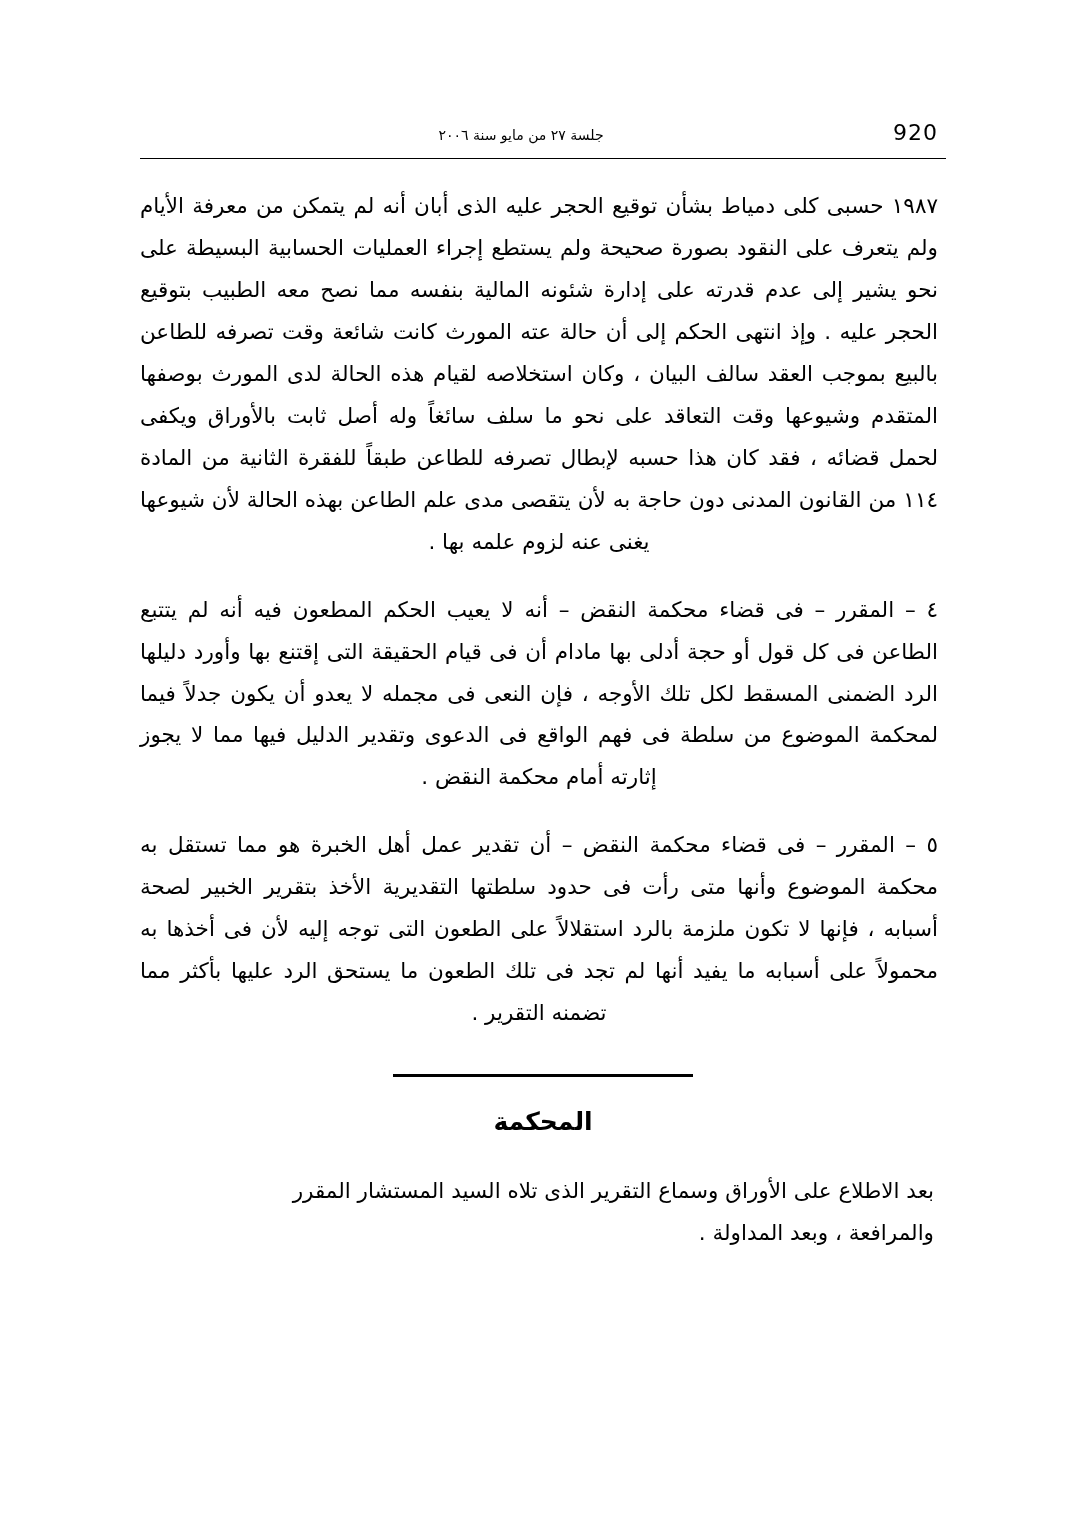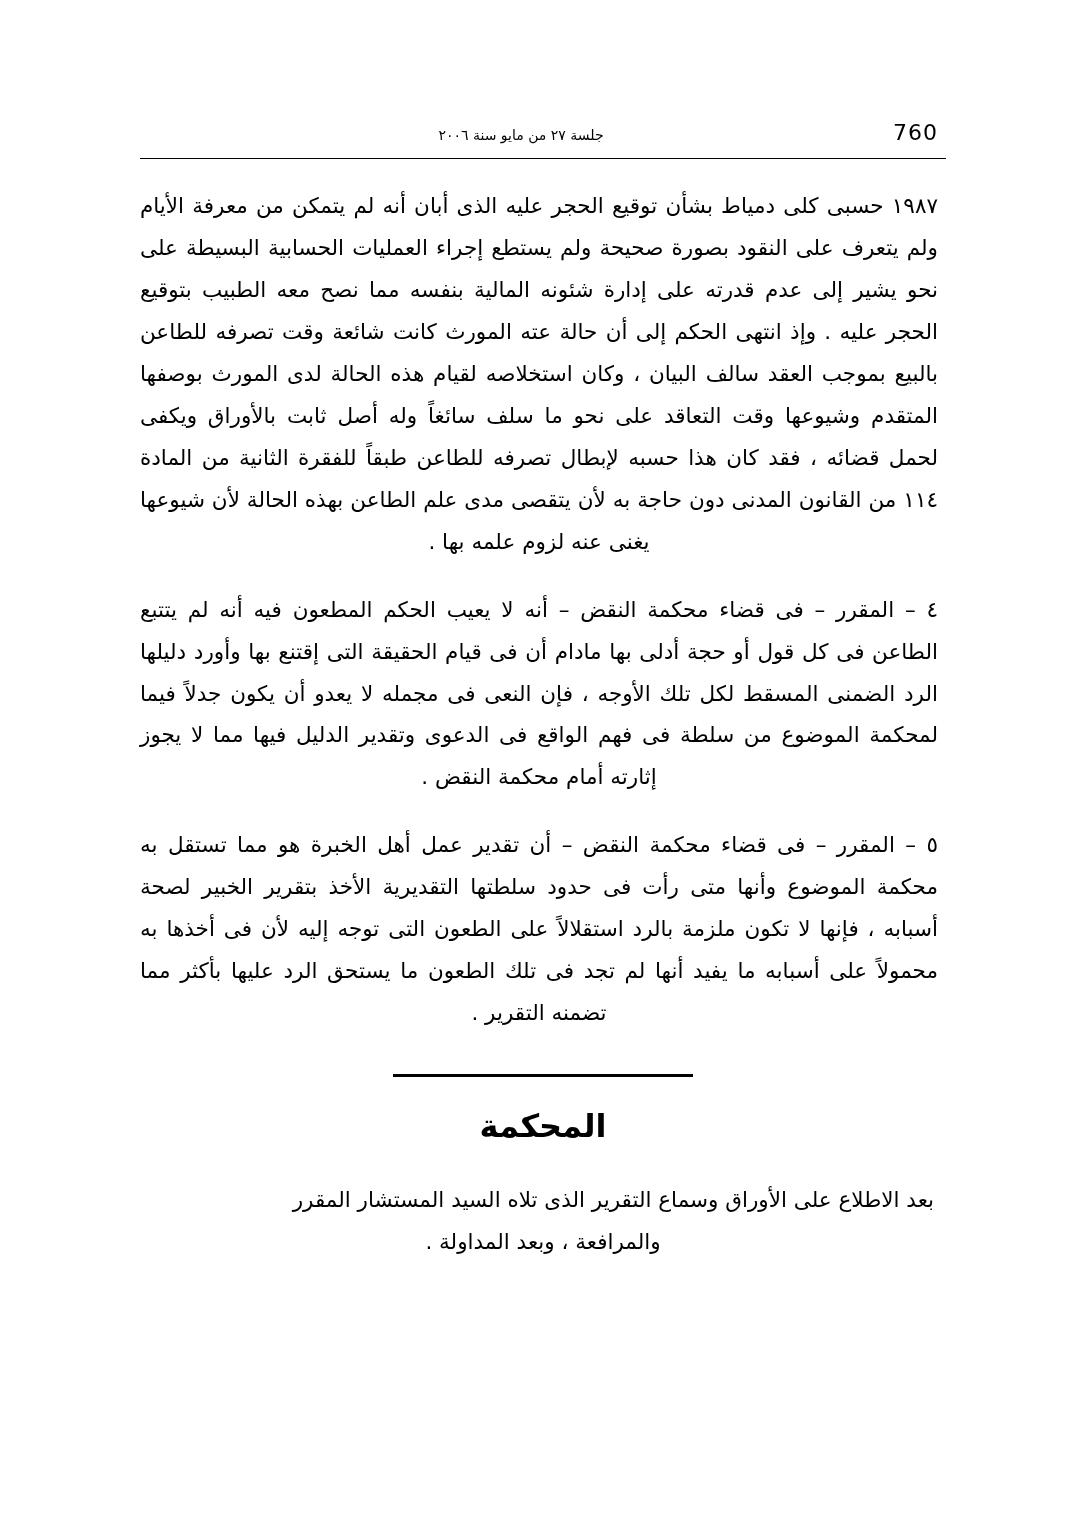"760" span.page-number { text: 760 -> 920 }
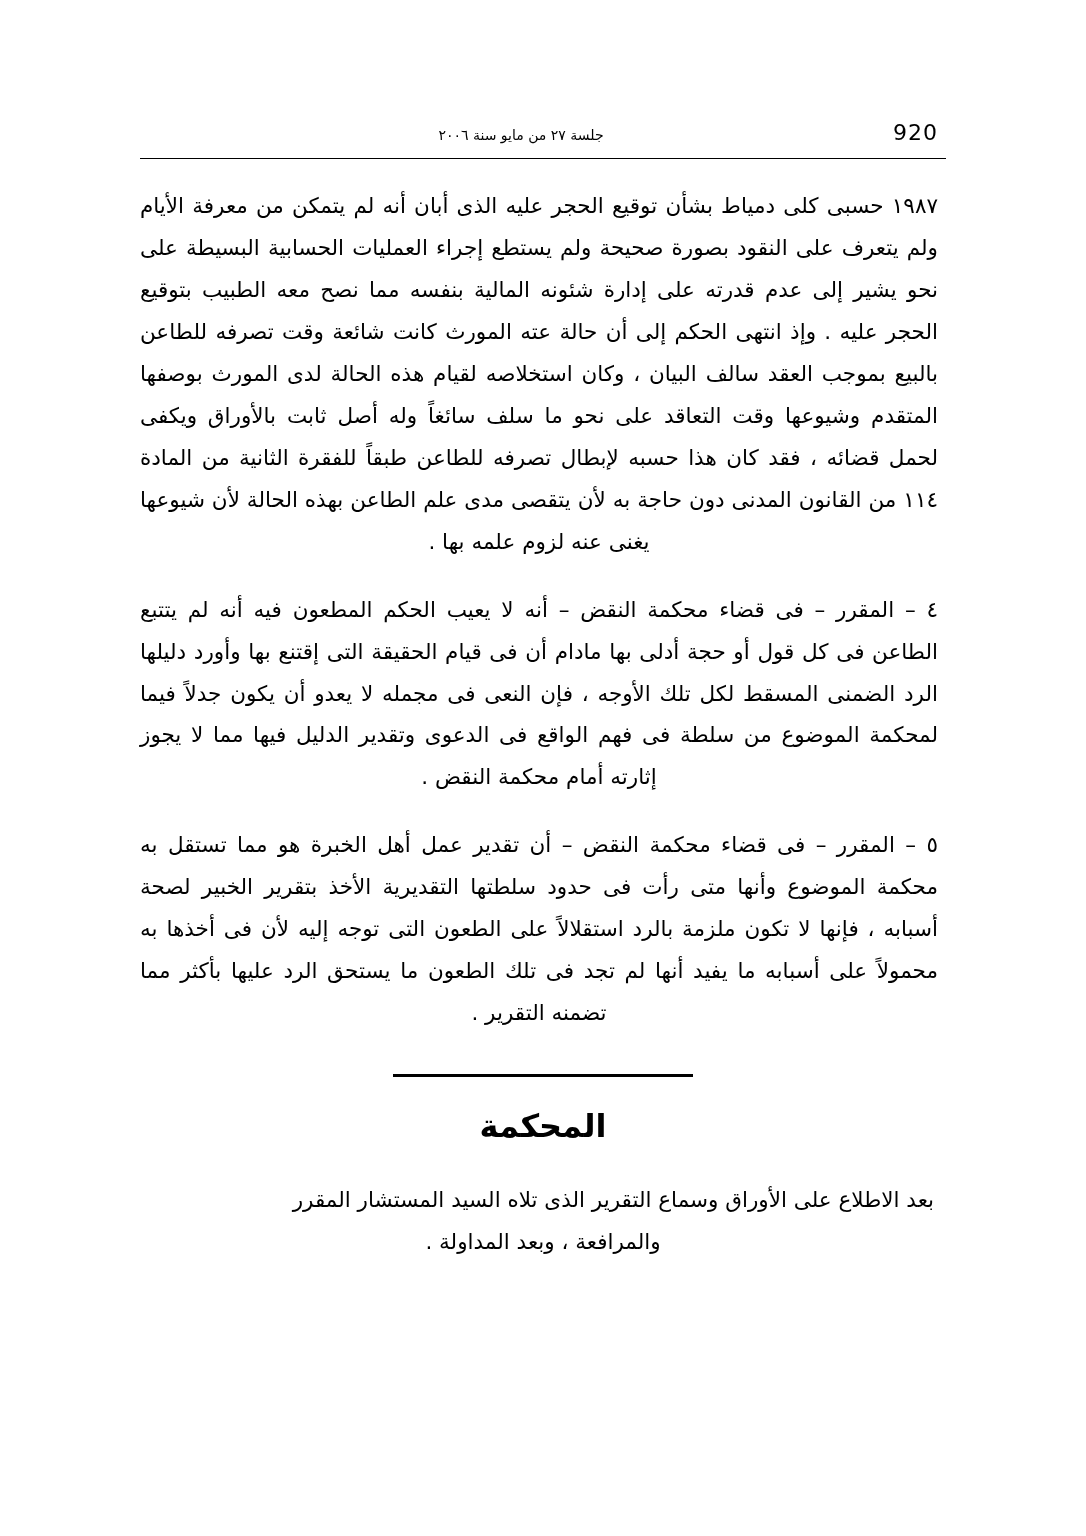"المحكمة" .court-heading { font-size: 32px -> 25px }
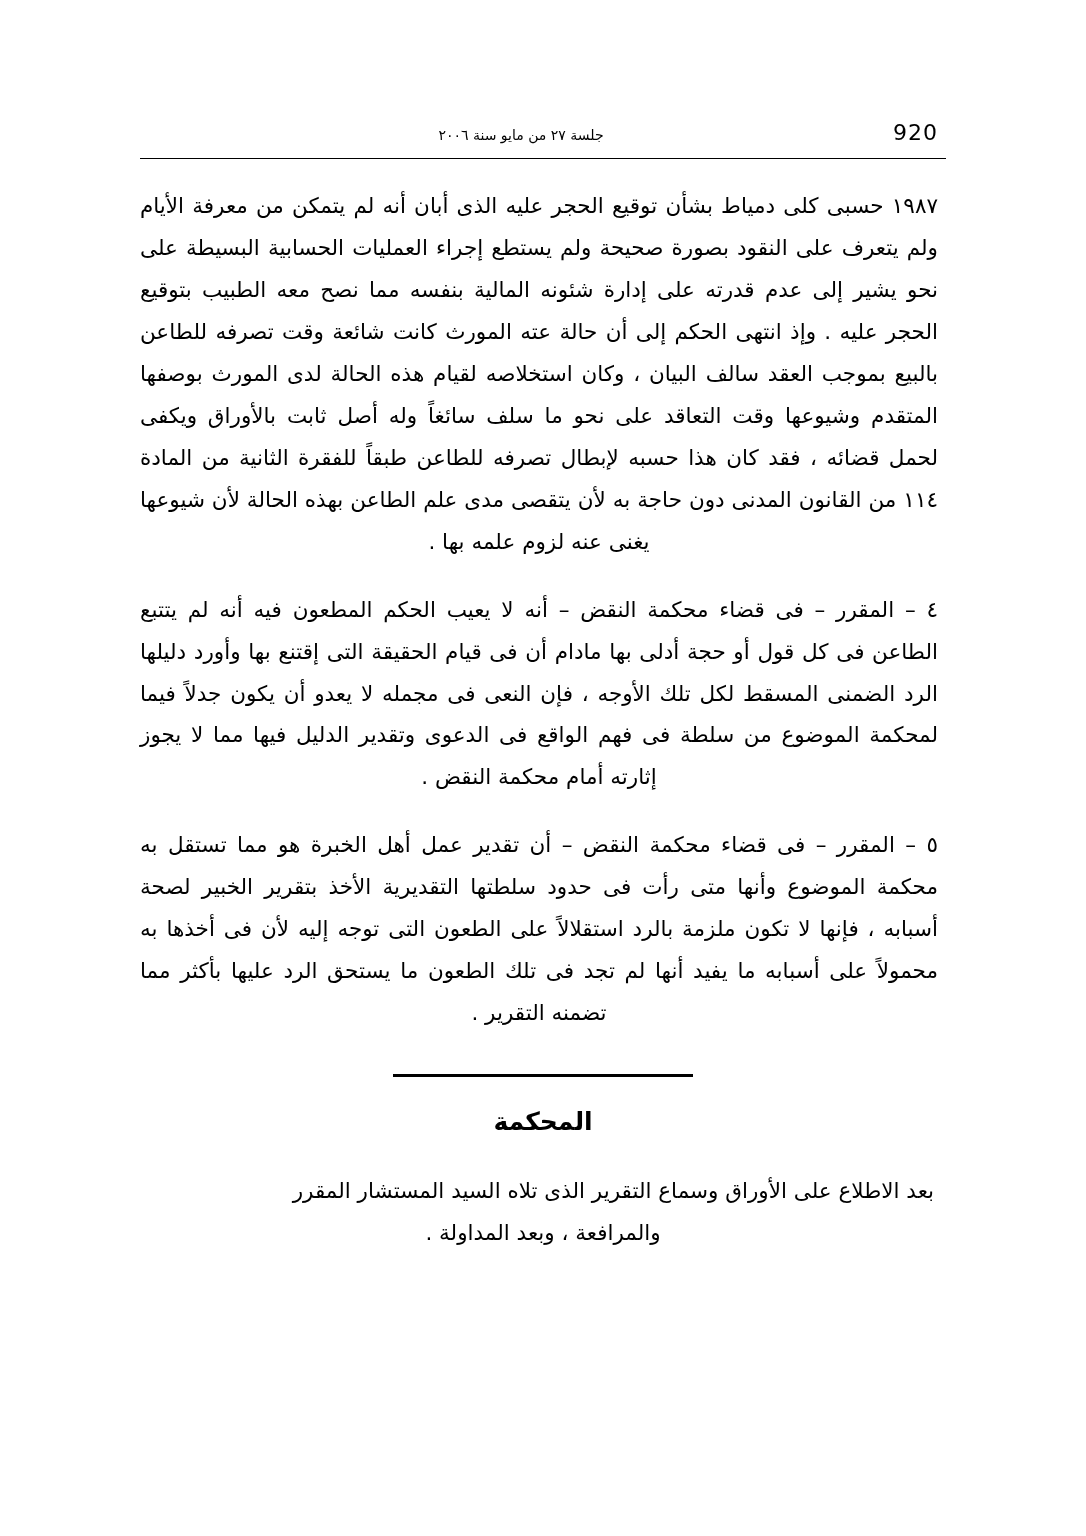"والمرافعة ، وبعد المداولة ." .closing .second-line { text-align: center -> right }
